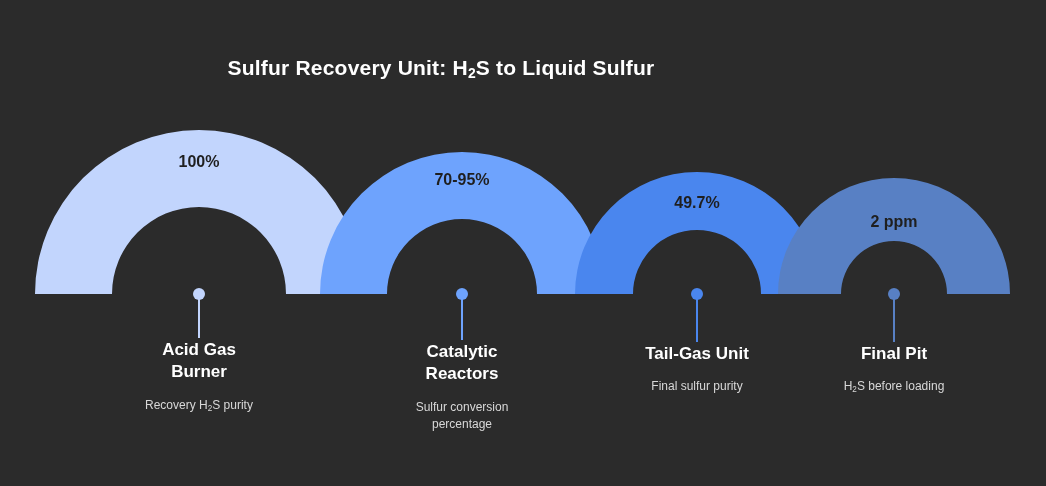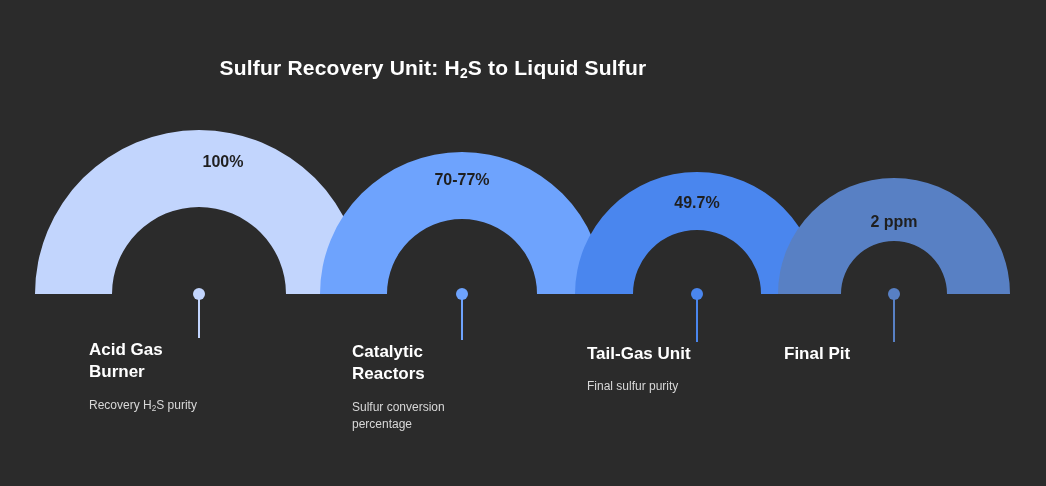"Sulfur Recovery Unit: H2S to" #chart-title { left: 0 -> 8px }
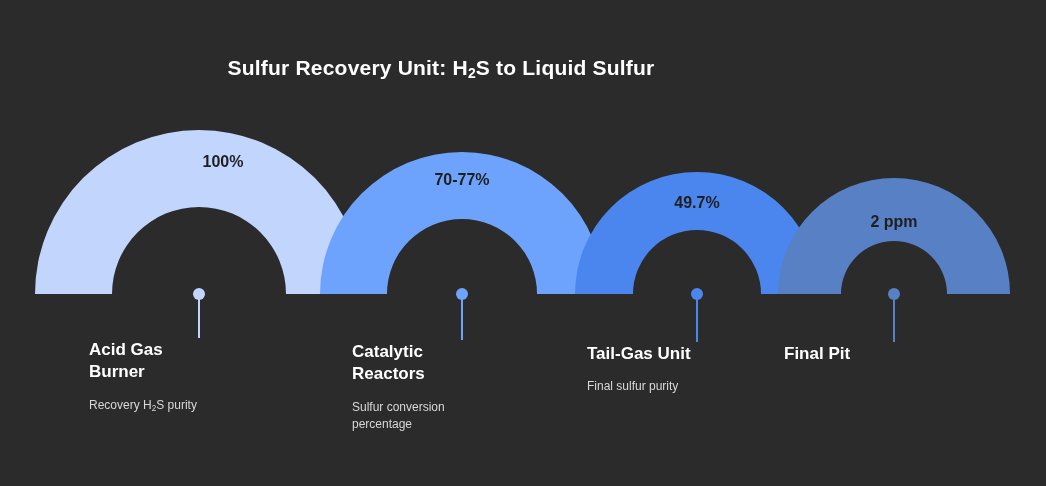"100%" div.arc-value { margin-left: 24px -> none }
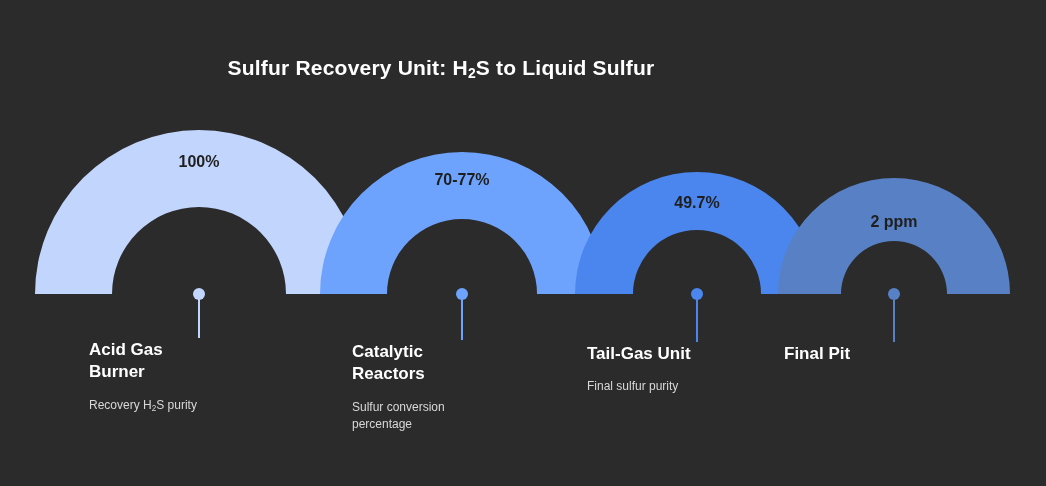"70-77%" div.arc-value { text: 70-77% -> 70-95% }
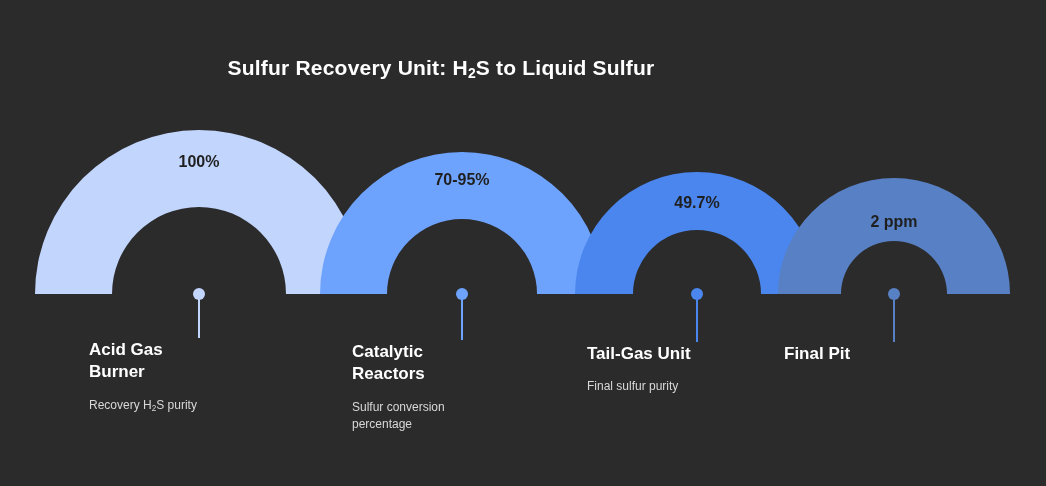"Acid Gas" .stage-label-group { text-align: none -> center }
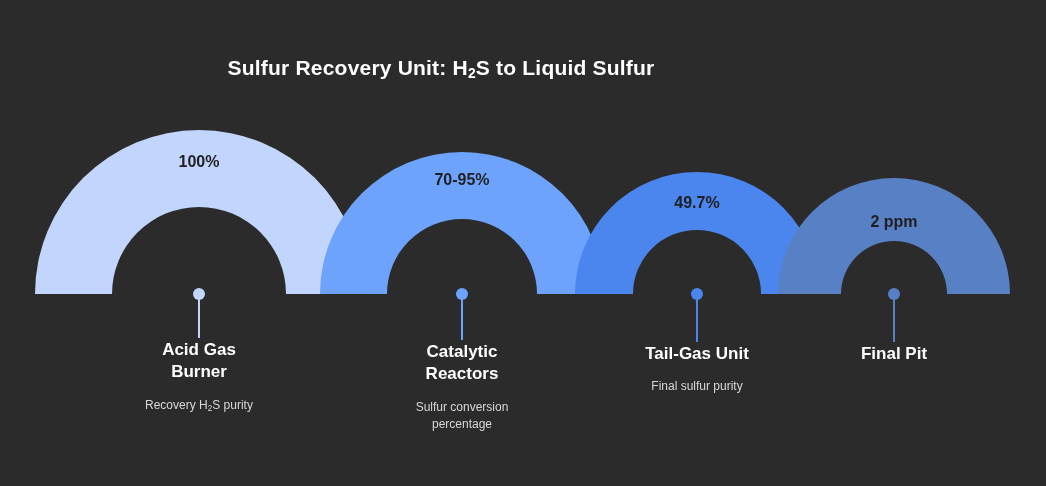"H2S before loading" div.stage-desc { html: none -> <div><span>H</span><sub>2</sub><span>S before loading</span></div> }
